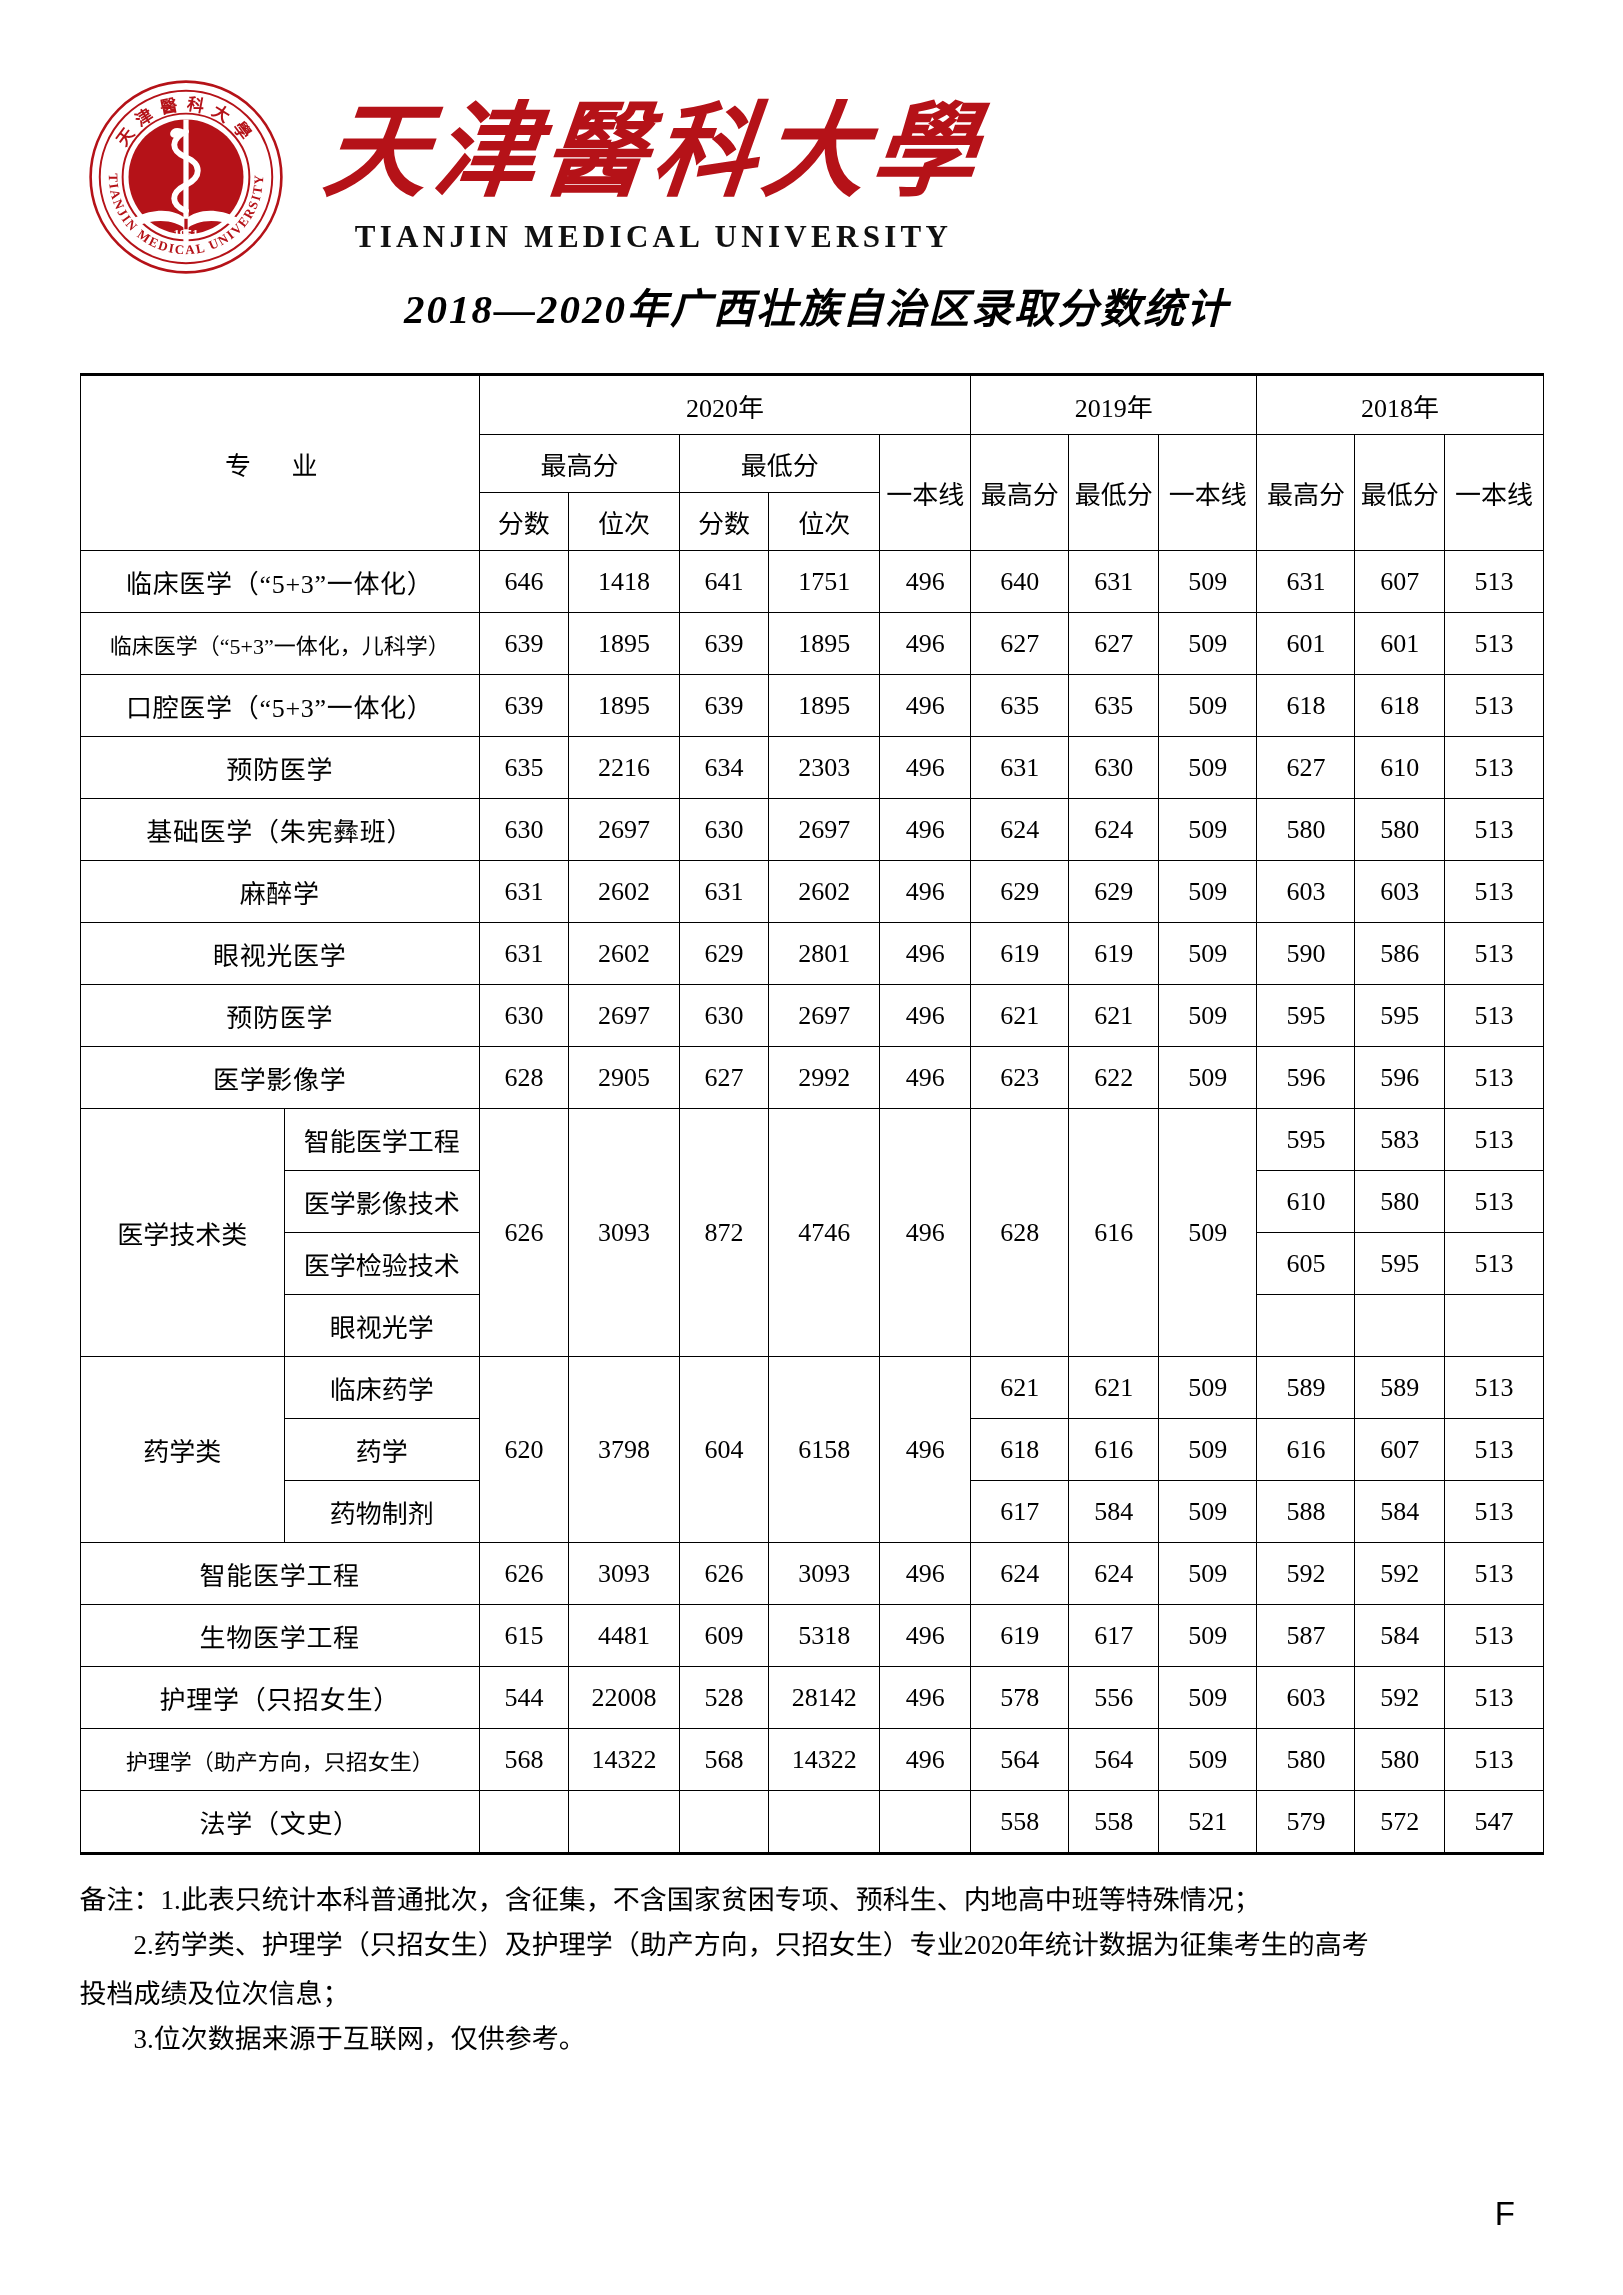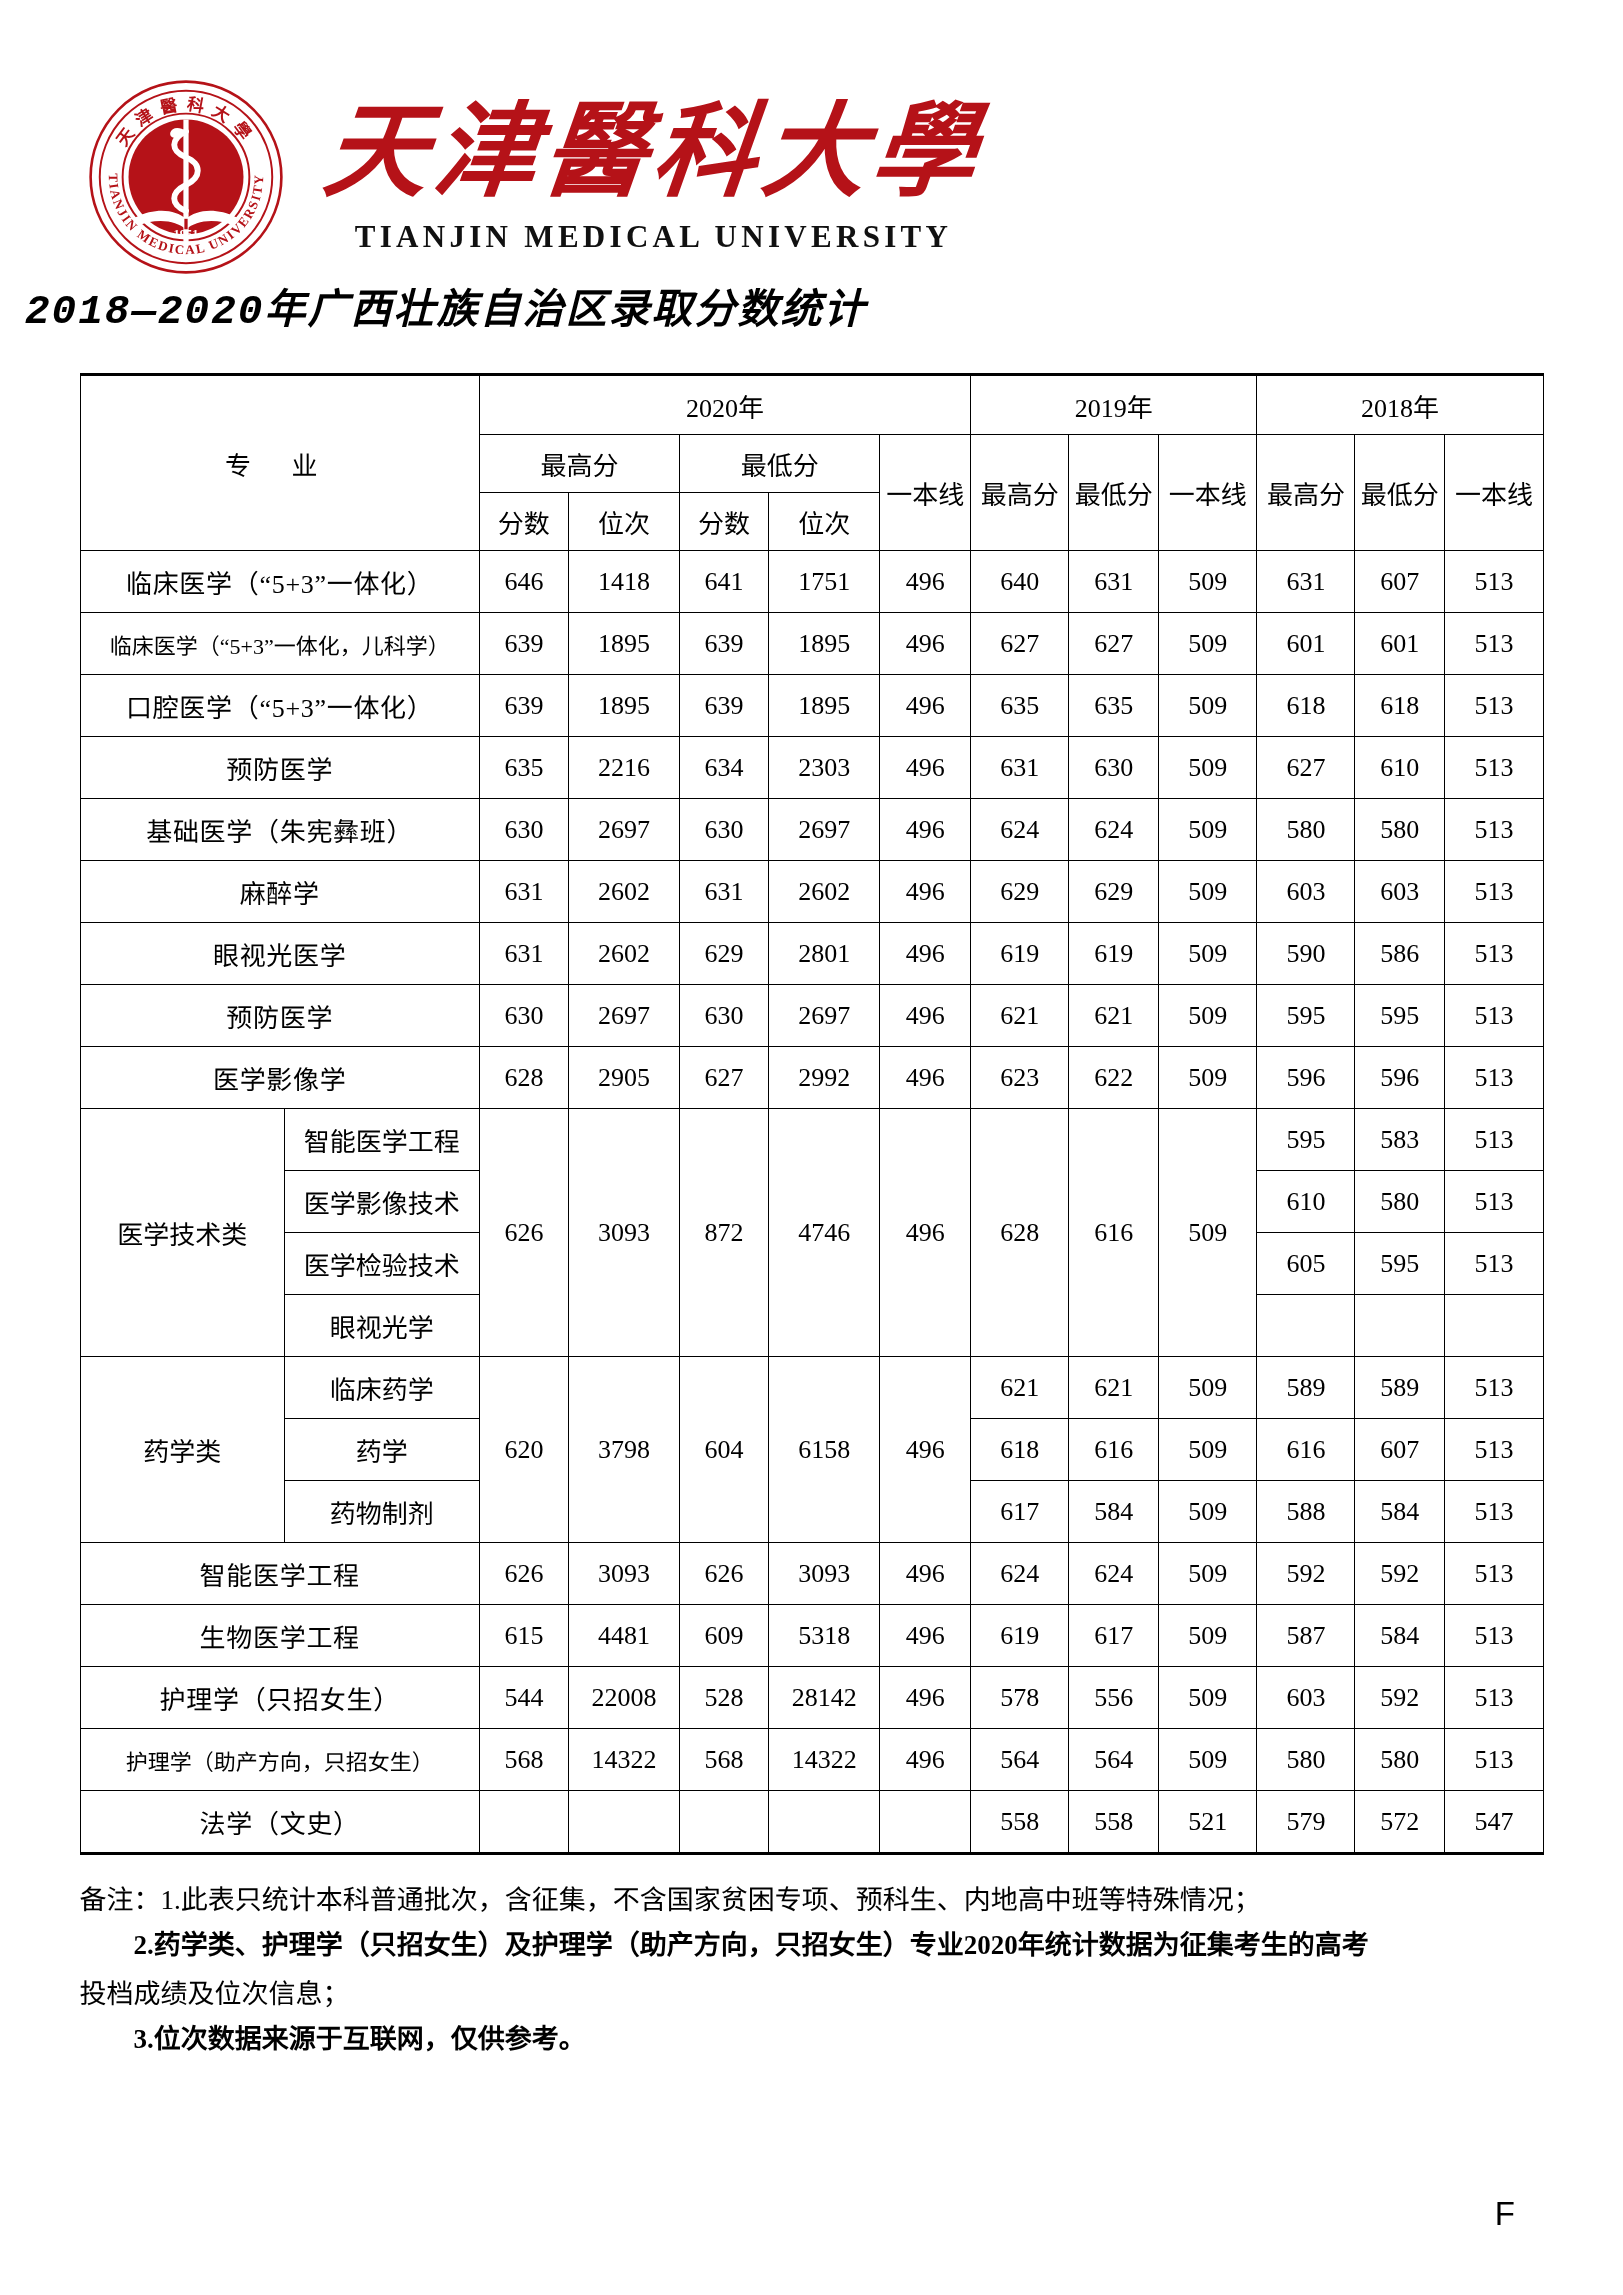"2018—2020年广西壮族自治区录取分数统计" .doc-title { font-family: Liberation Mono, monospace -> Liberation Serif, serif; padding-left: 25px -> 10px; text-align: left -> center }
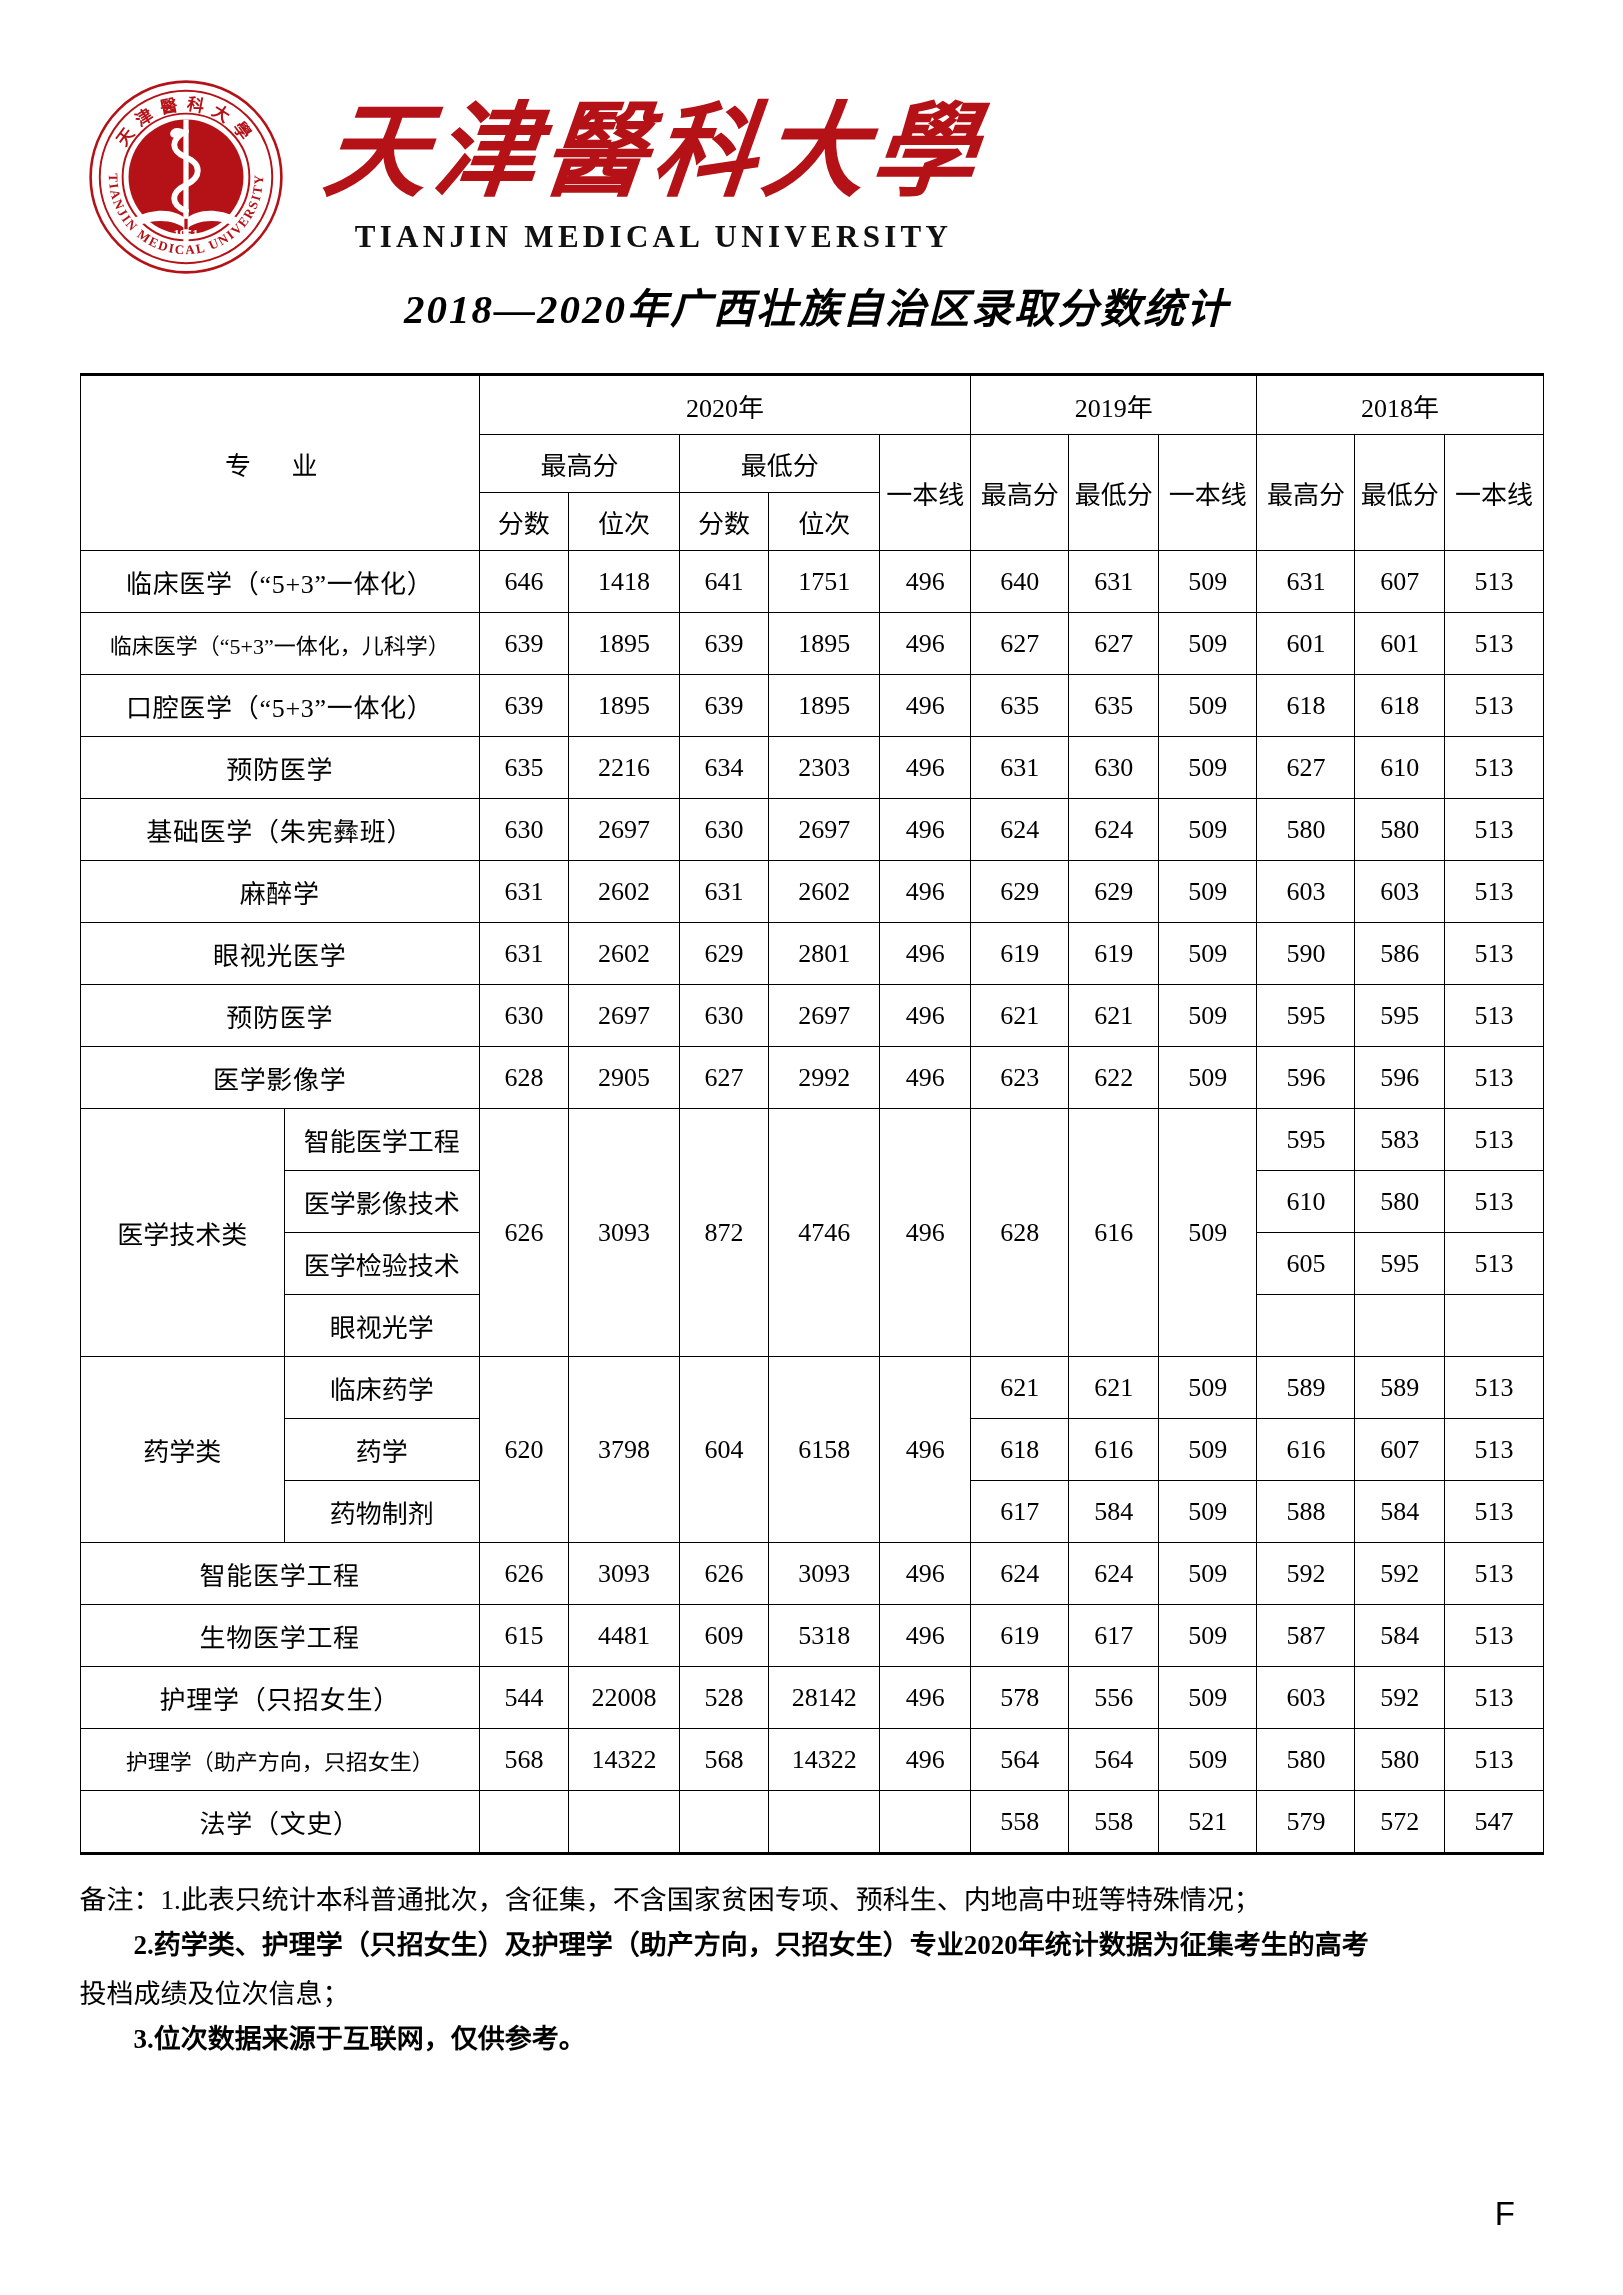"2.药学类、护理学（只招女生）及护理学（助产方向，只招女生）专业2020年统计数" .notes .indent { font-weight: bold -> none }
